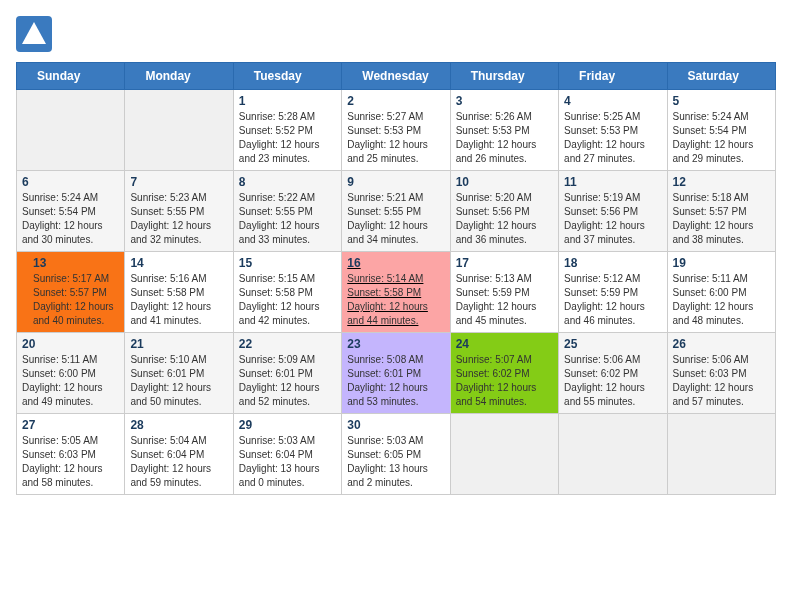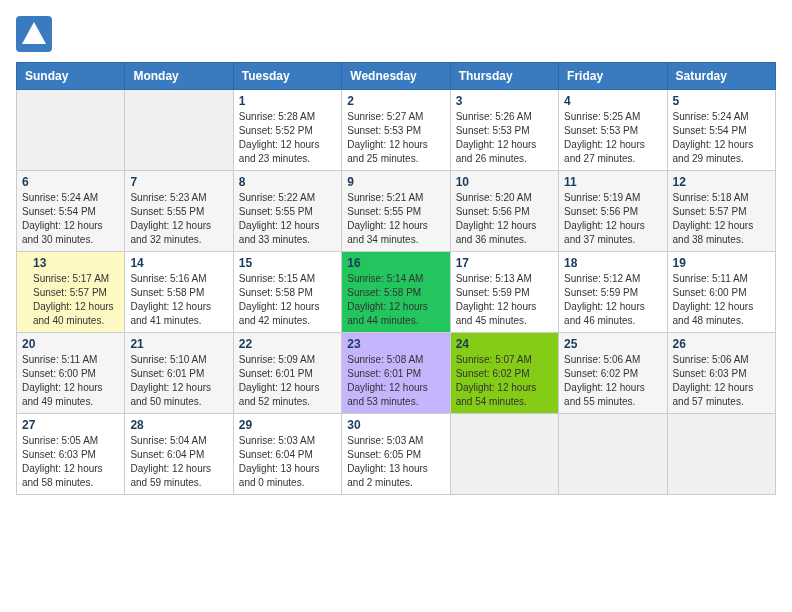"Sunday" .calendar thead th { padding: 6px 8px -> 6px 20px }
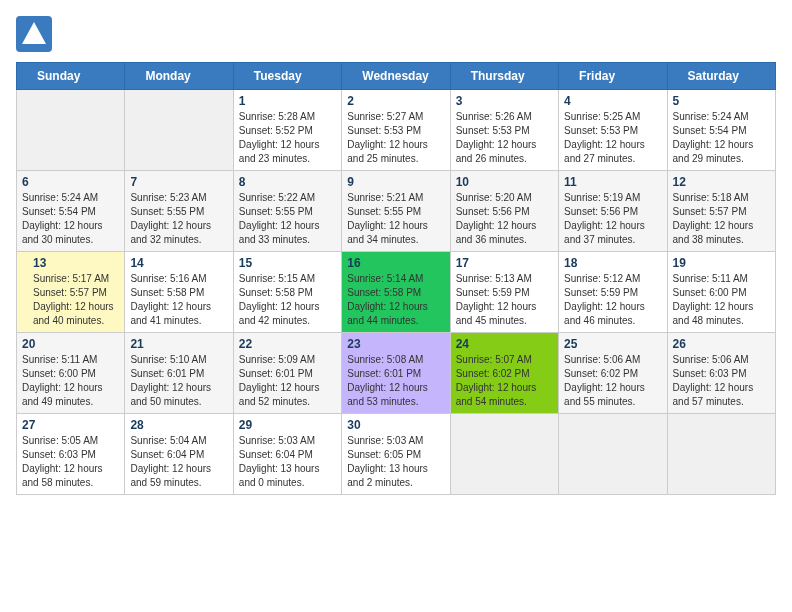"13" td { background-color: #fef9c3 -> #f97316 }
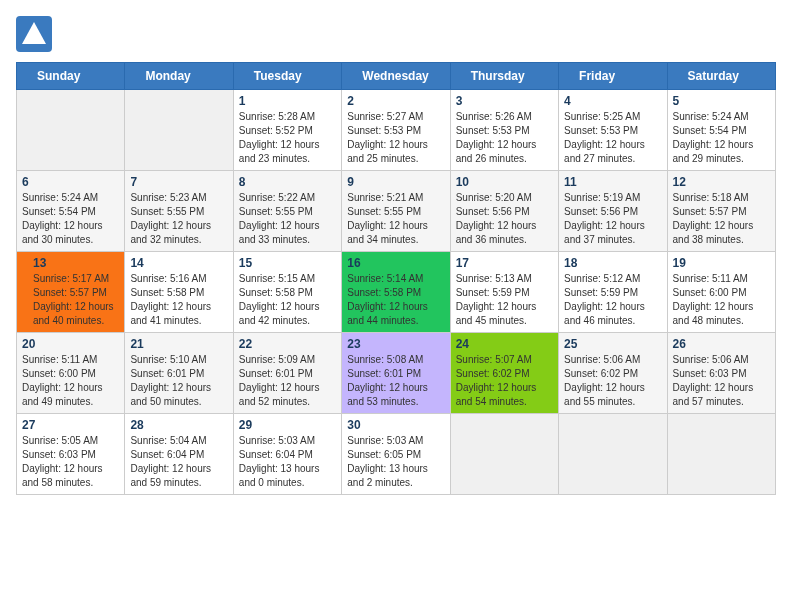"16" td { background-color: #22c55e -> #fca5a5; text-decoration: none -> underline }
